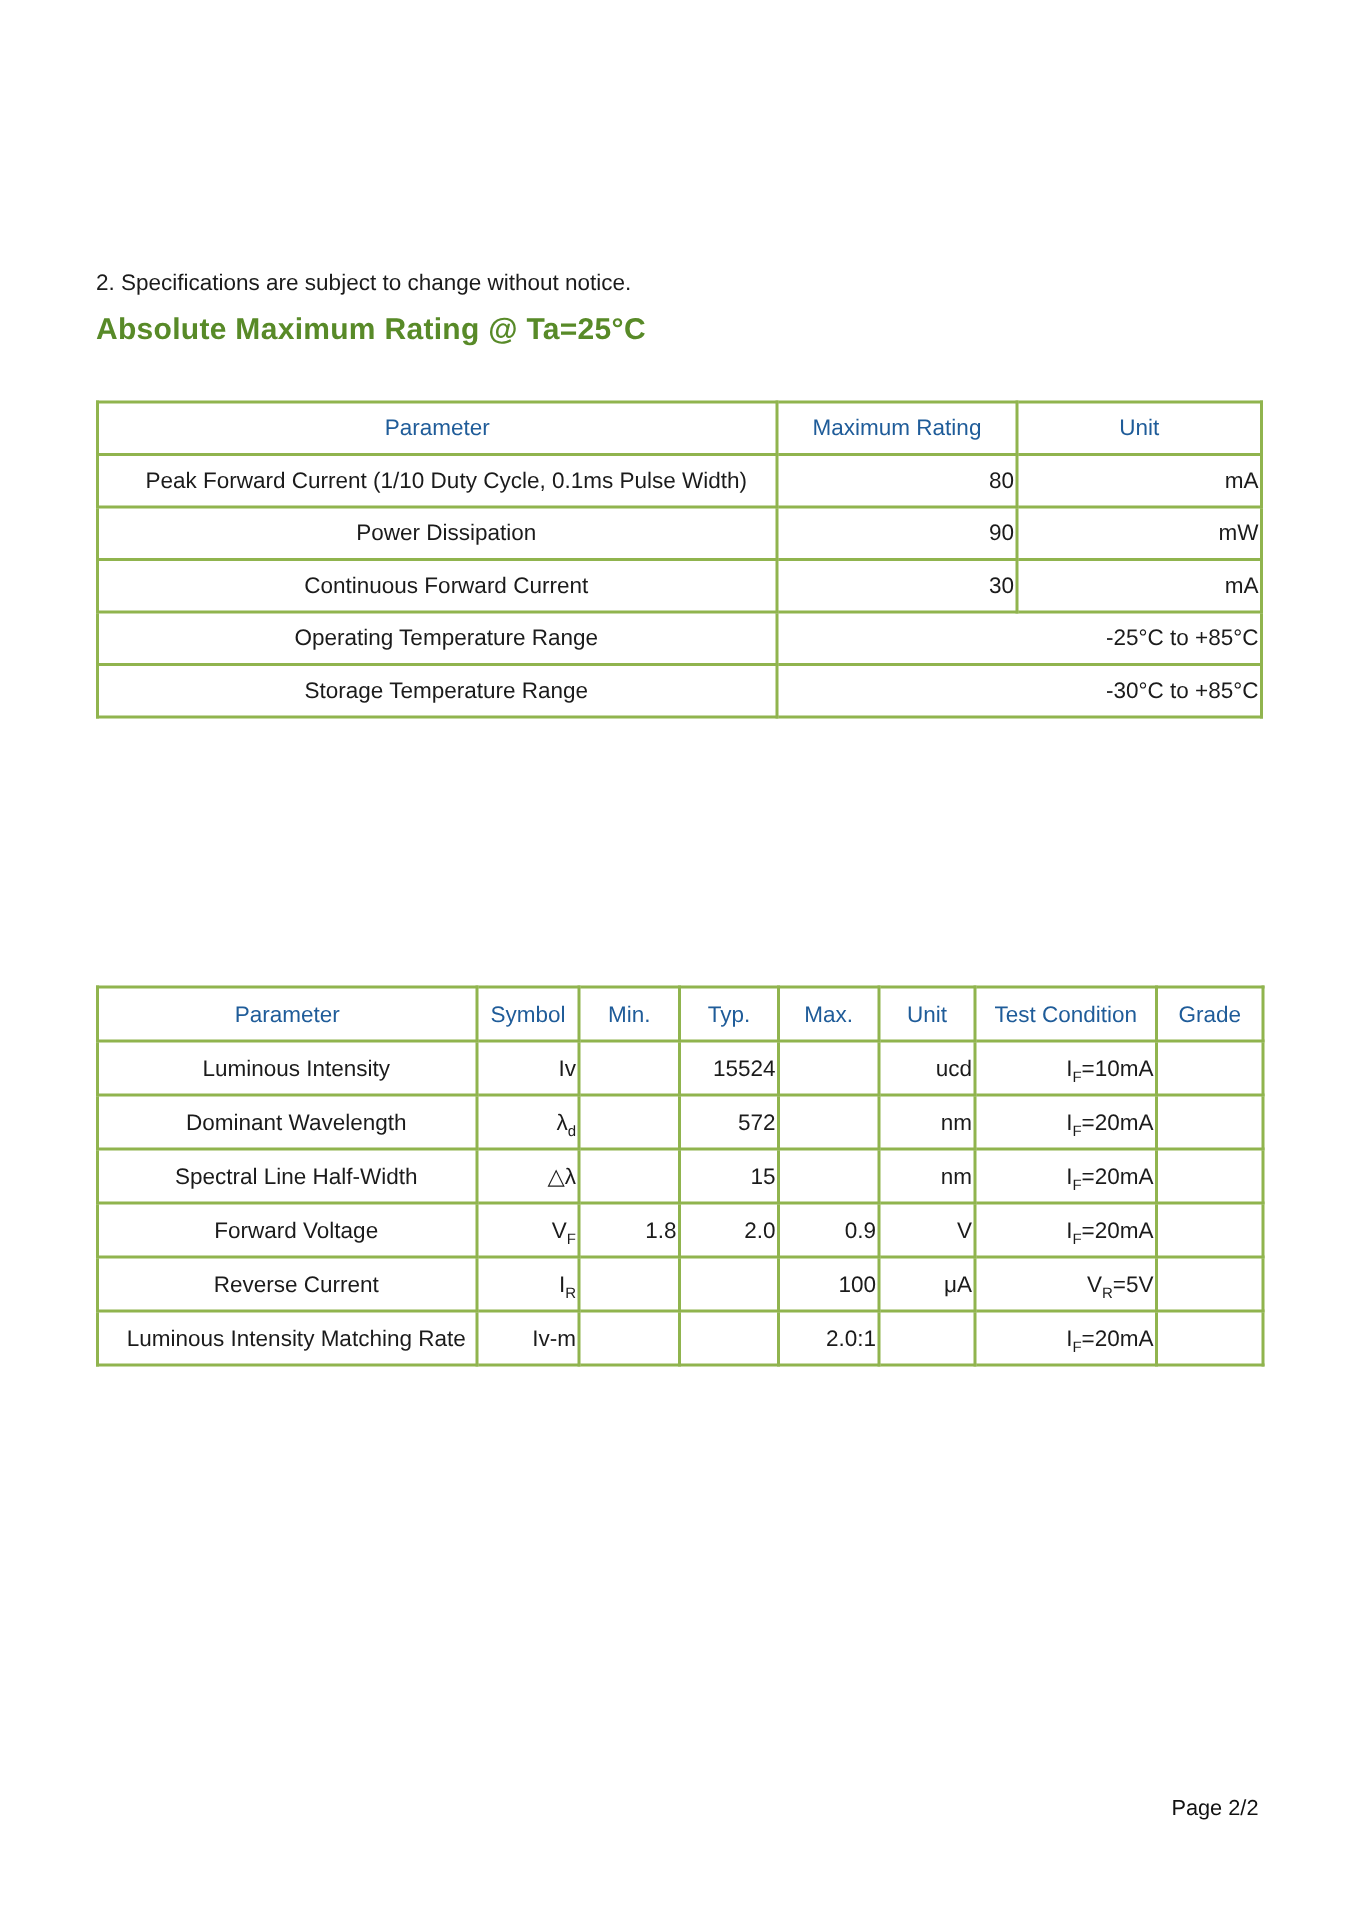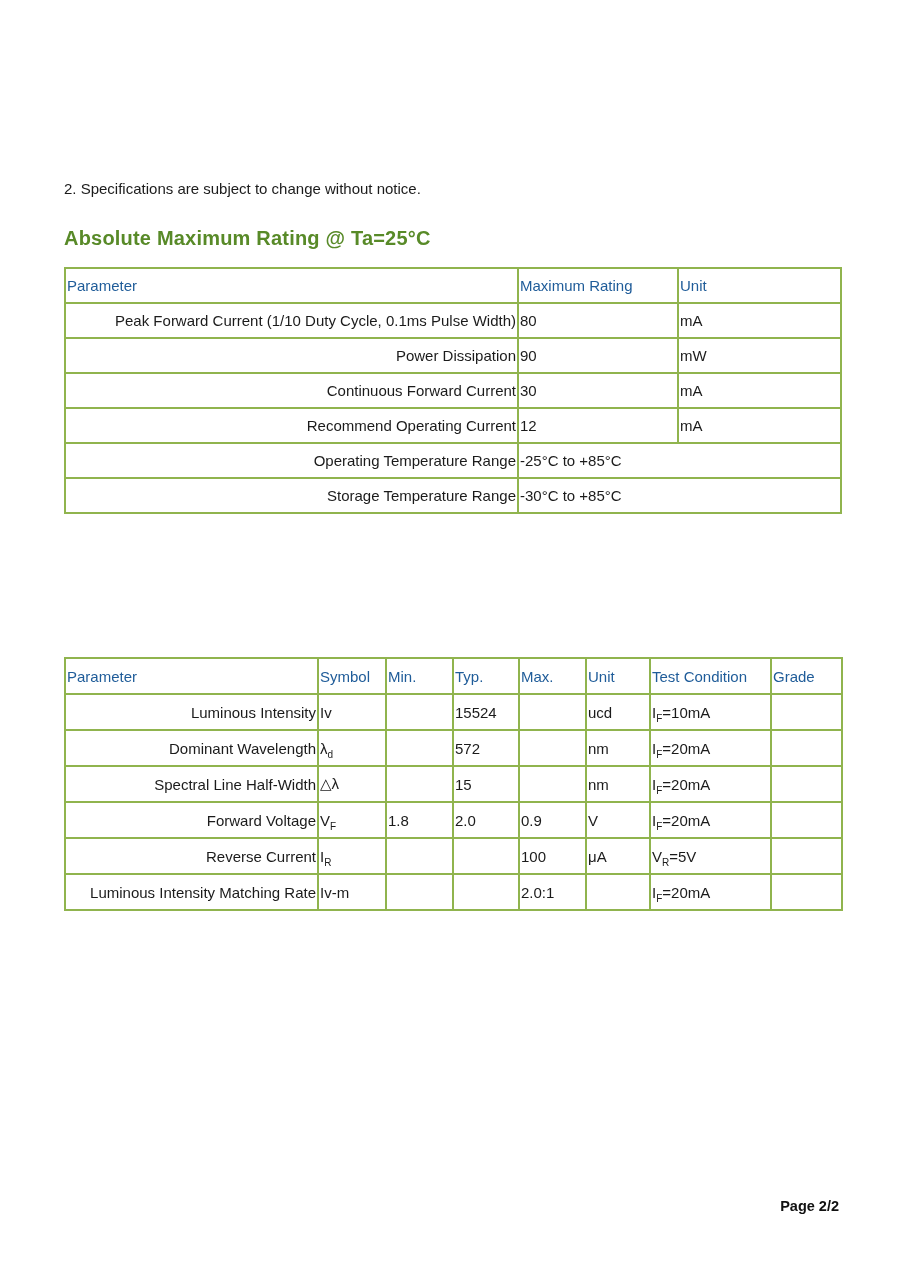"Absolute Maximum Rating @ Ta=25°C" #amr-title { top: 227px -> 209px }
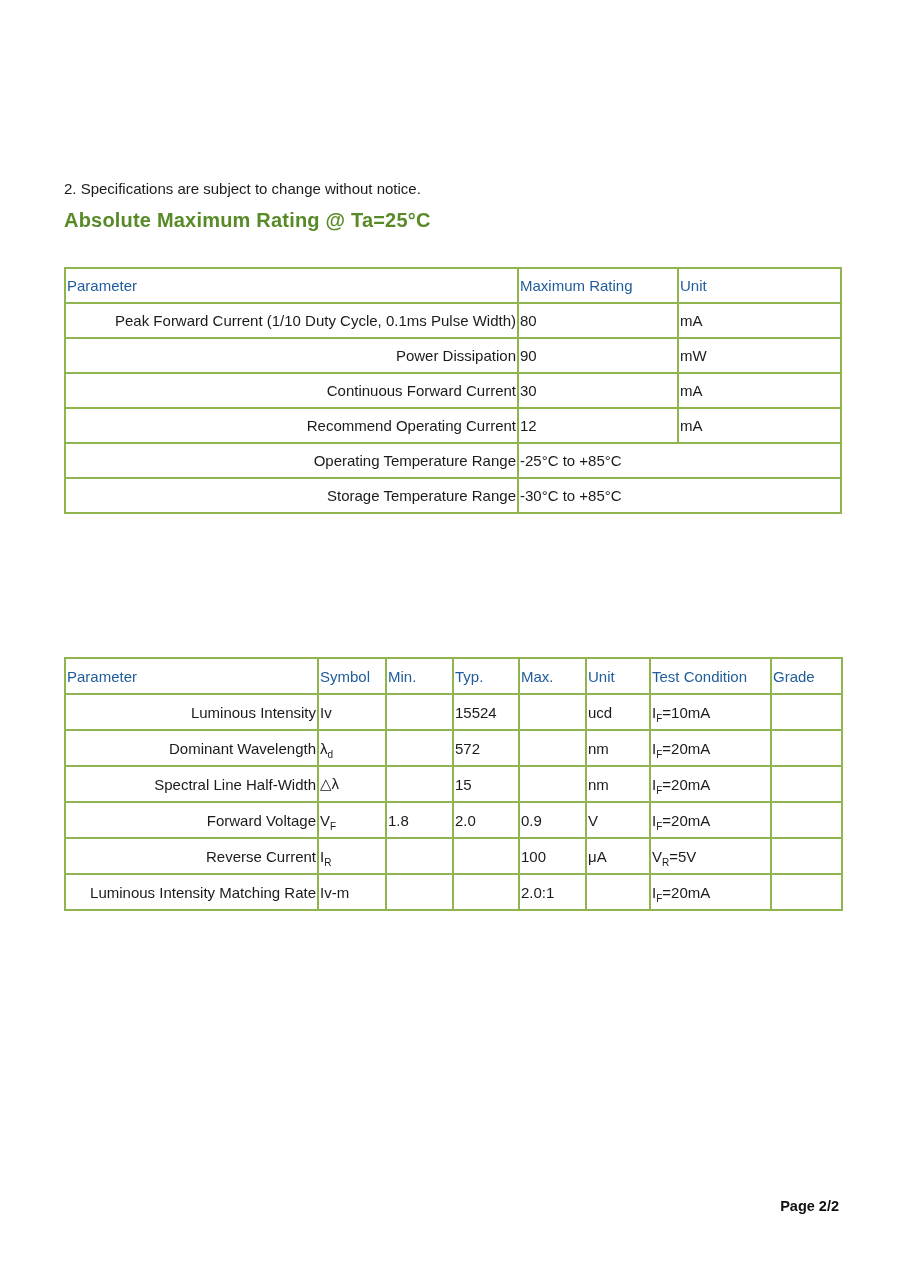"Parameter" th.colhead { text-align: left -> center }
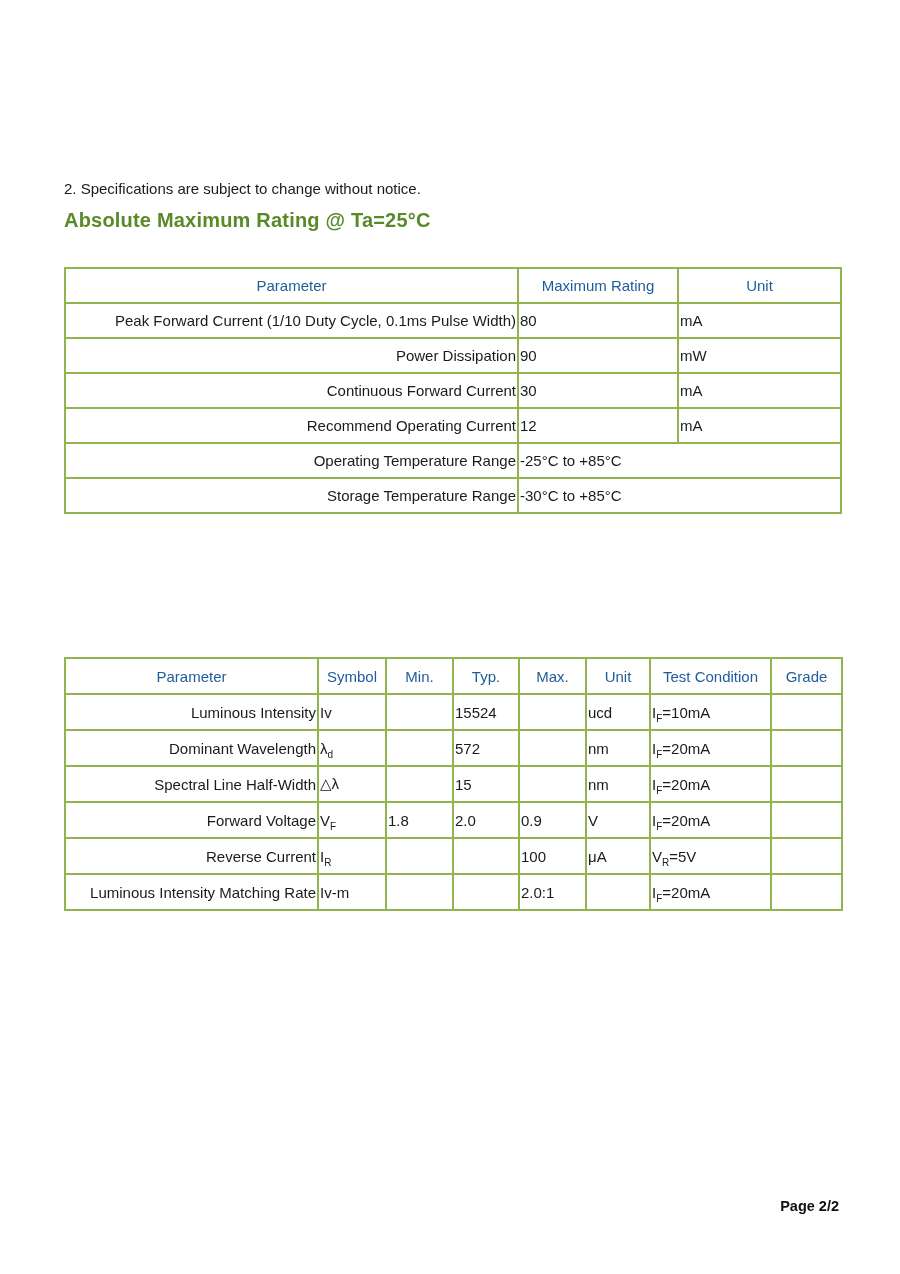"Peak Forward Current (1/10 Duty" td.param { text-align: right -> center }
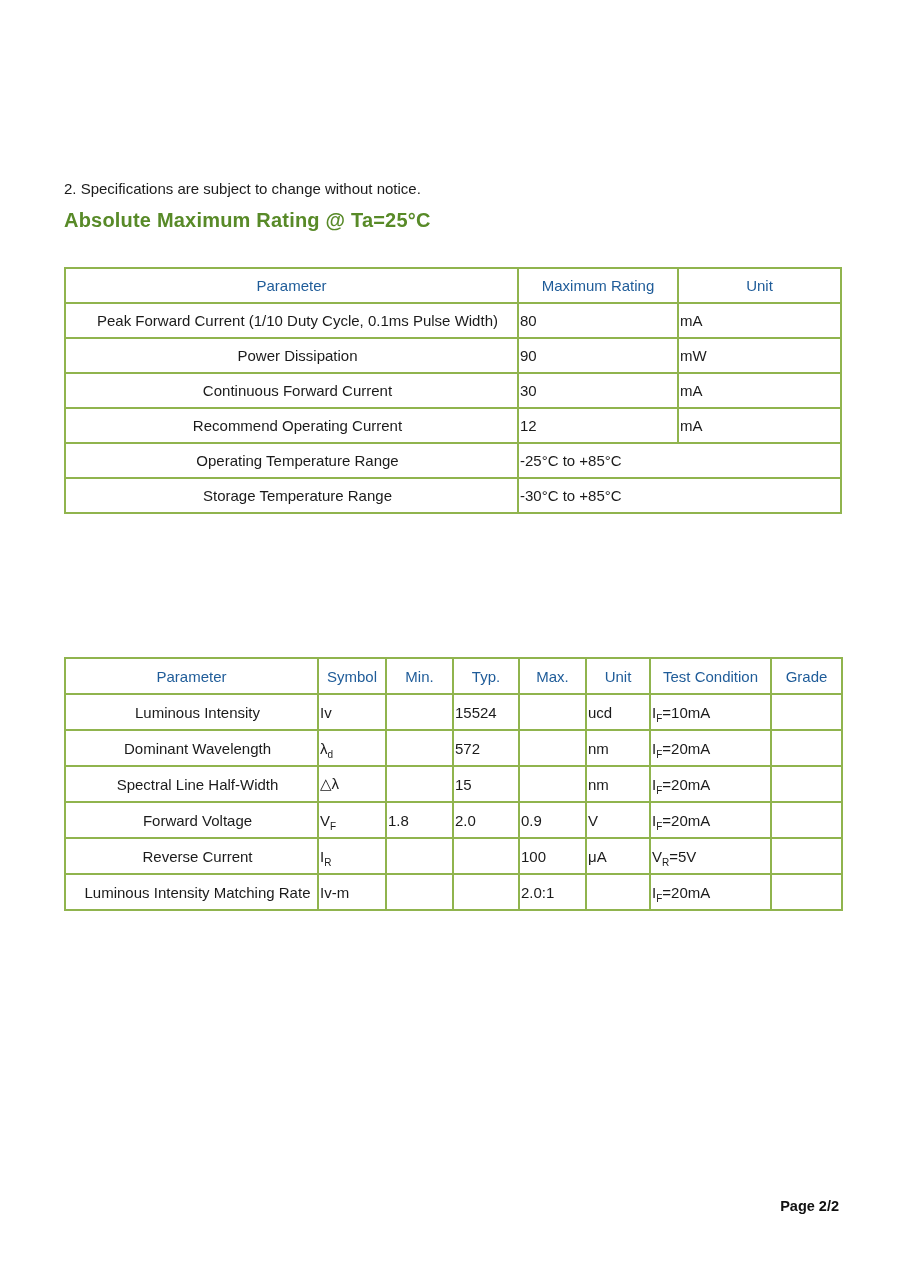"80" td.c, td.merged { text-align: left -> right }
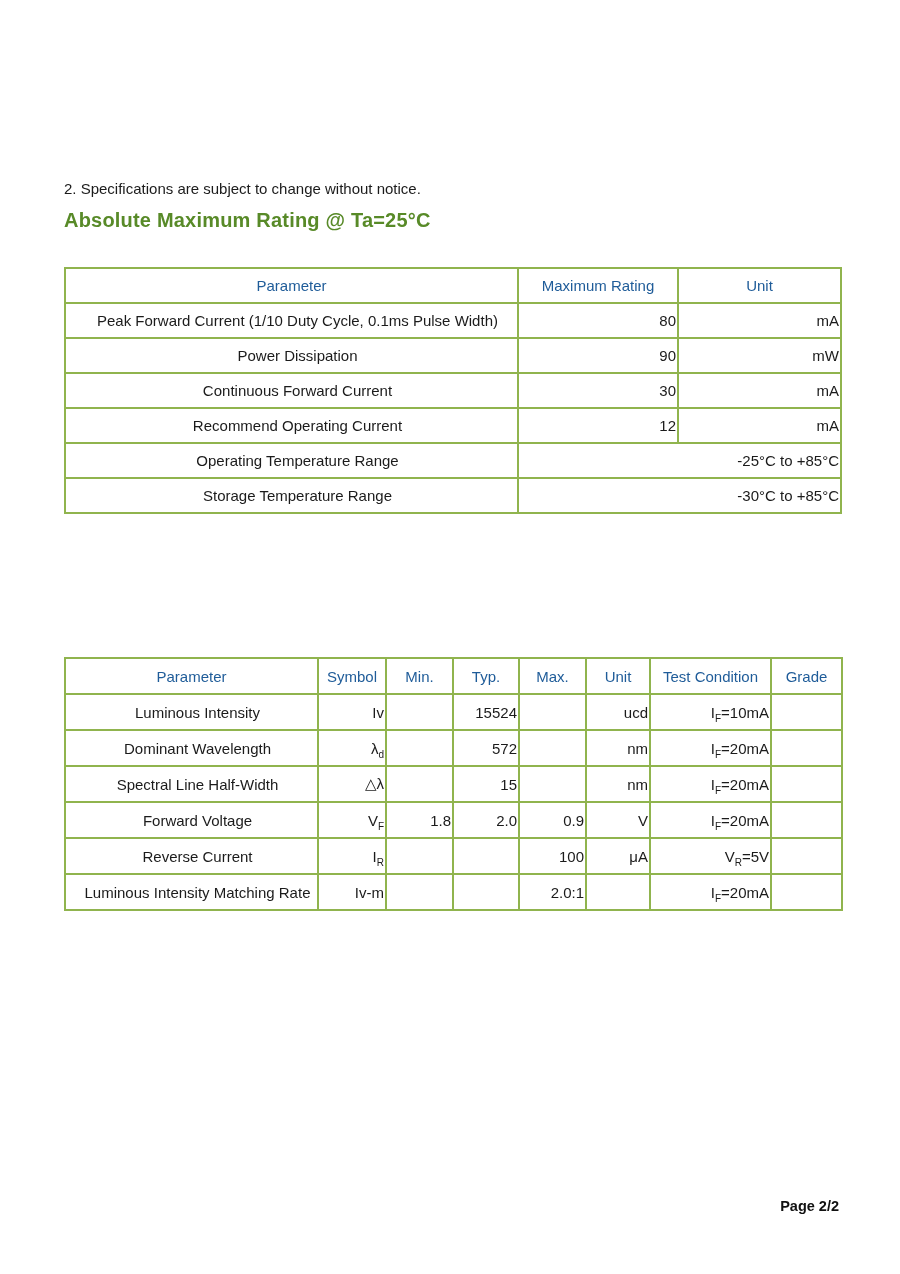"Recommend Operating Current" tr { html: <tr> <td>Recommend Operating Current</td> <td>12</td> <td>mA</td> </tr> -> none }
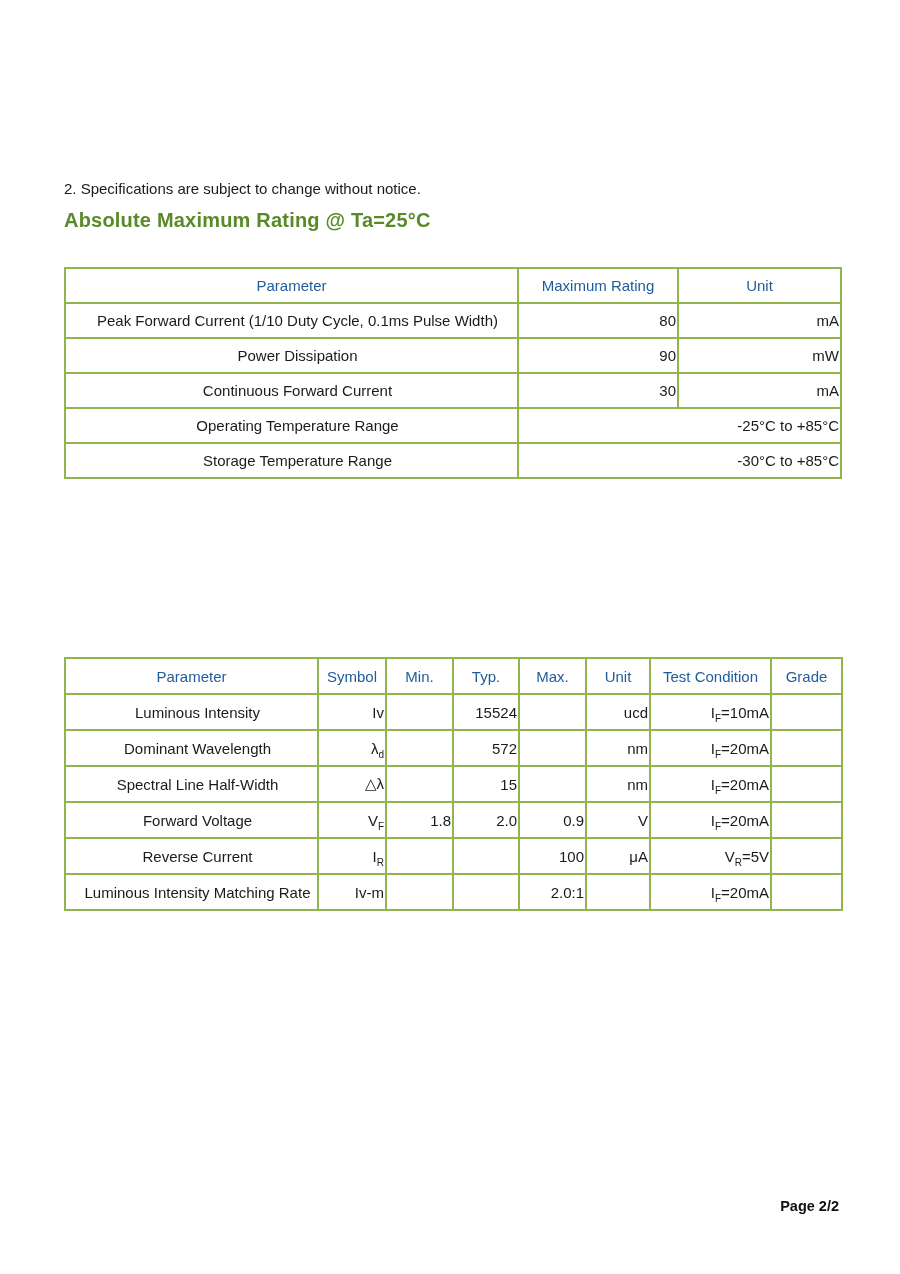"Page 2/2" .footer { font-weight: bold -> normal }
